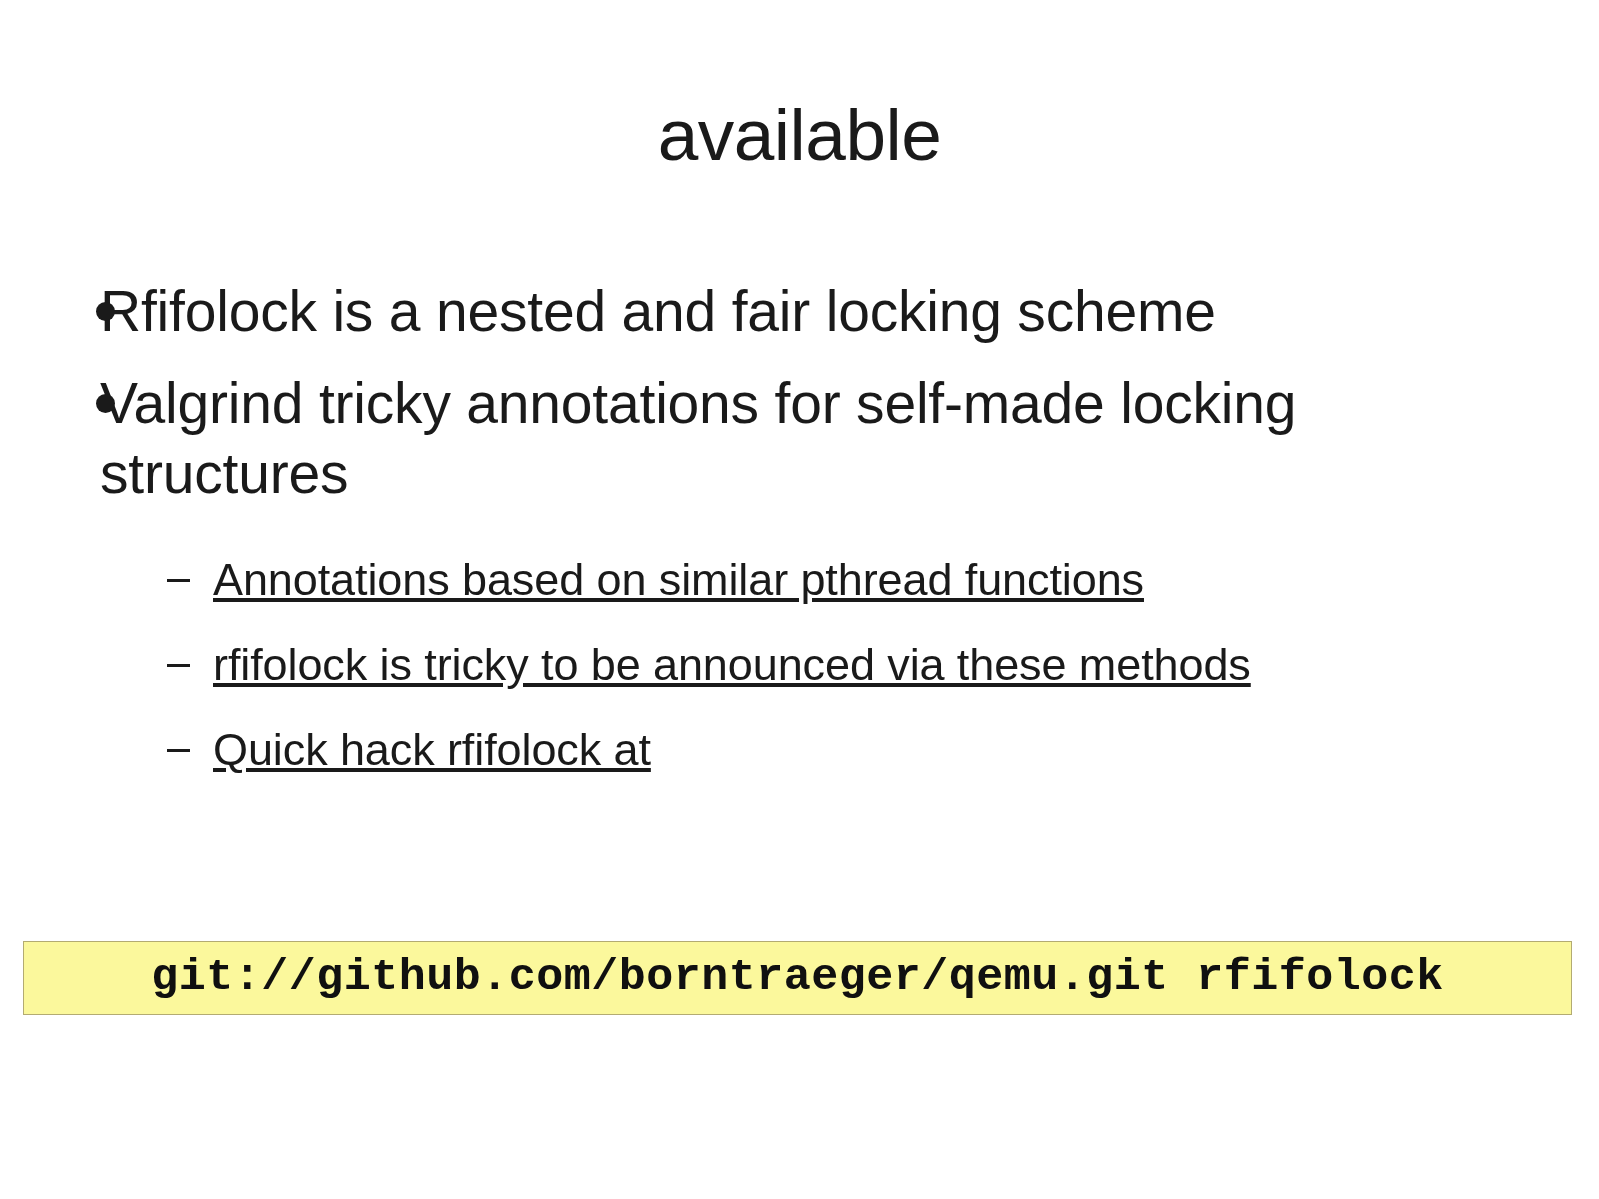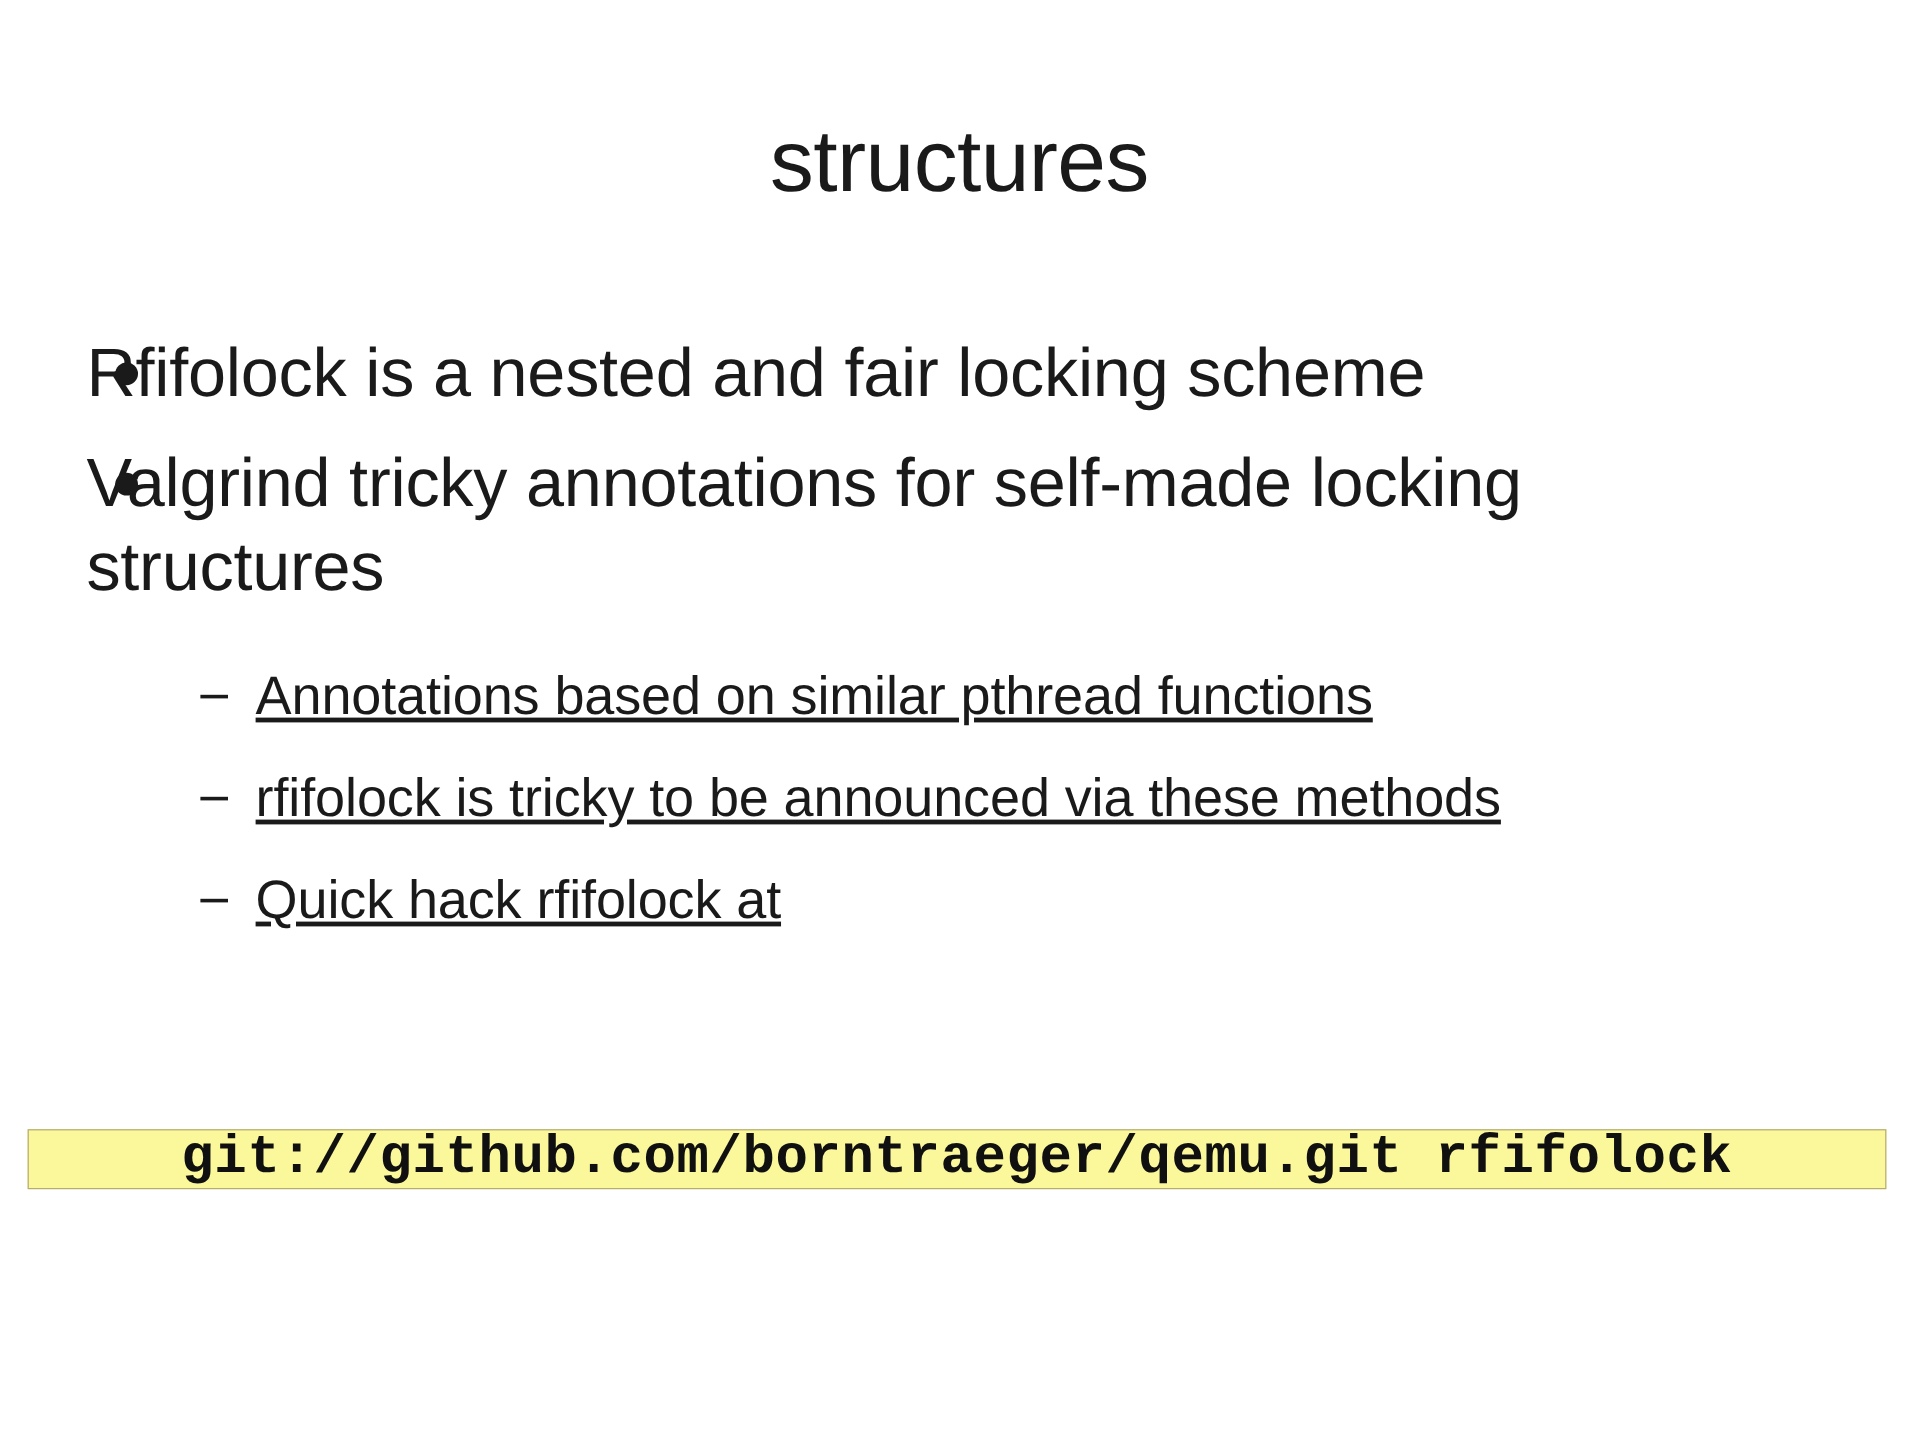"structures" div.slide-title { text: structures -> available }
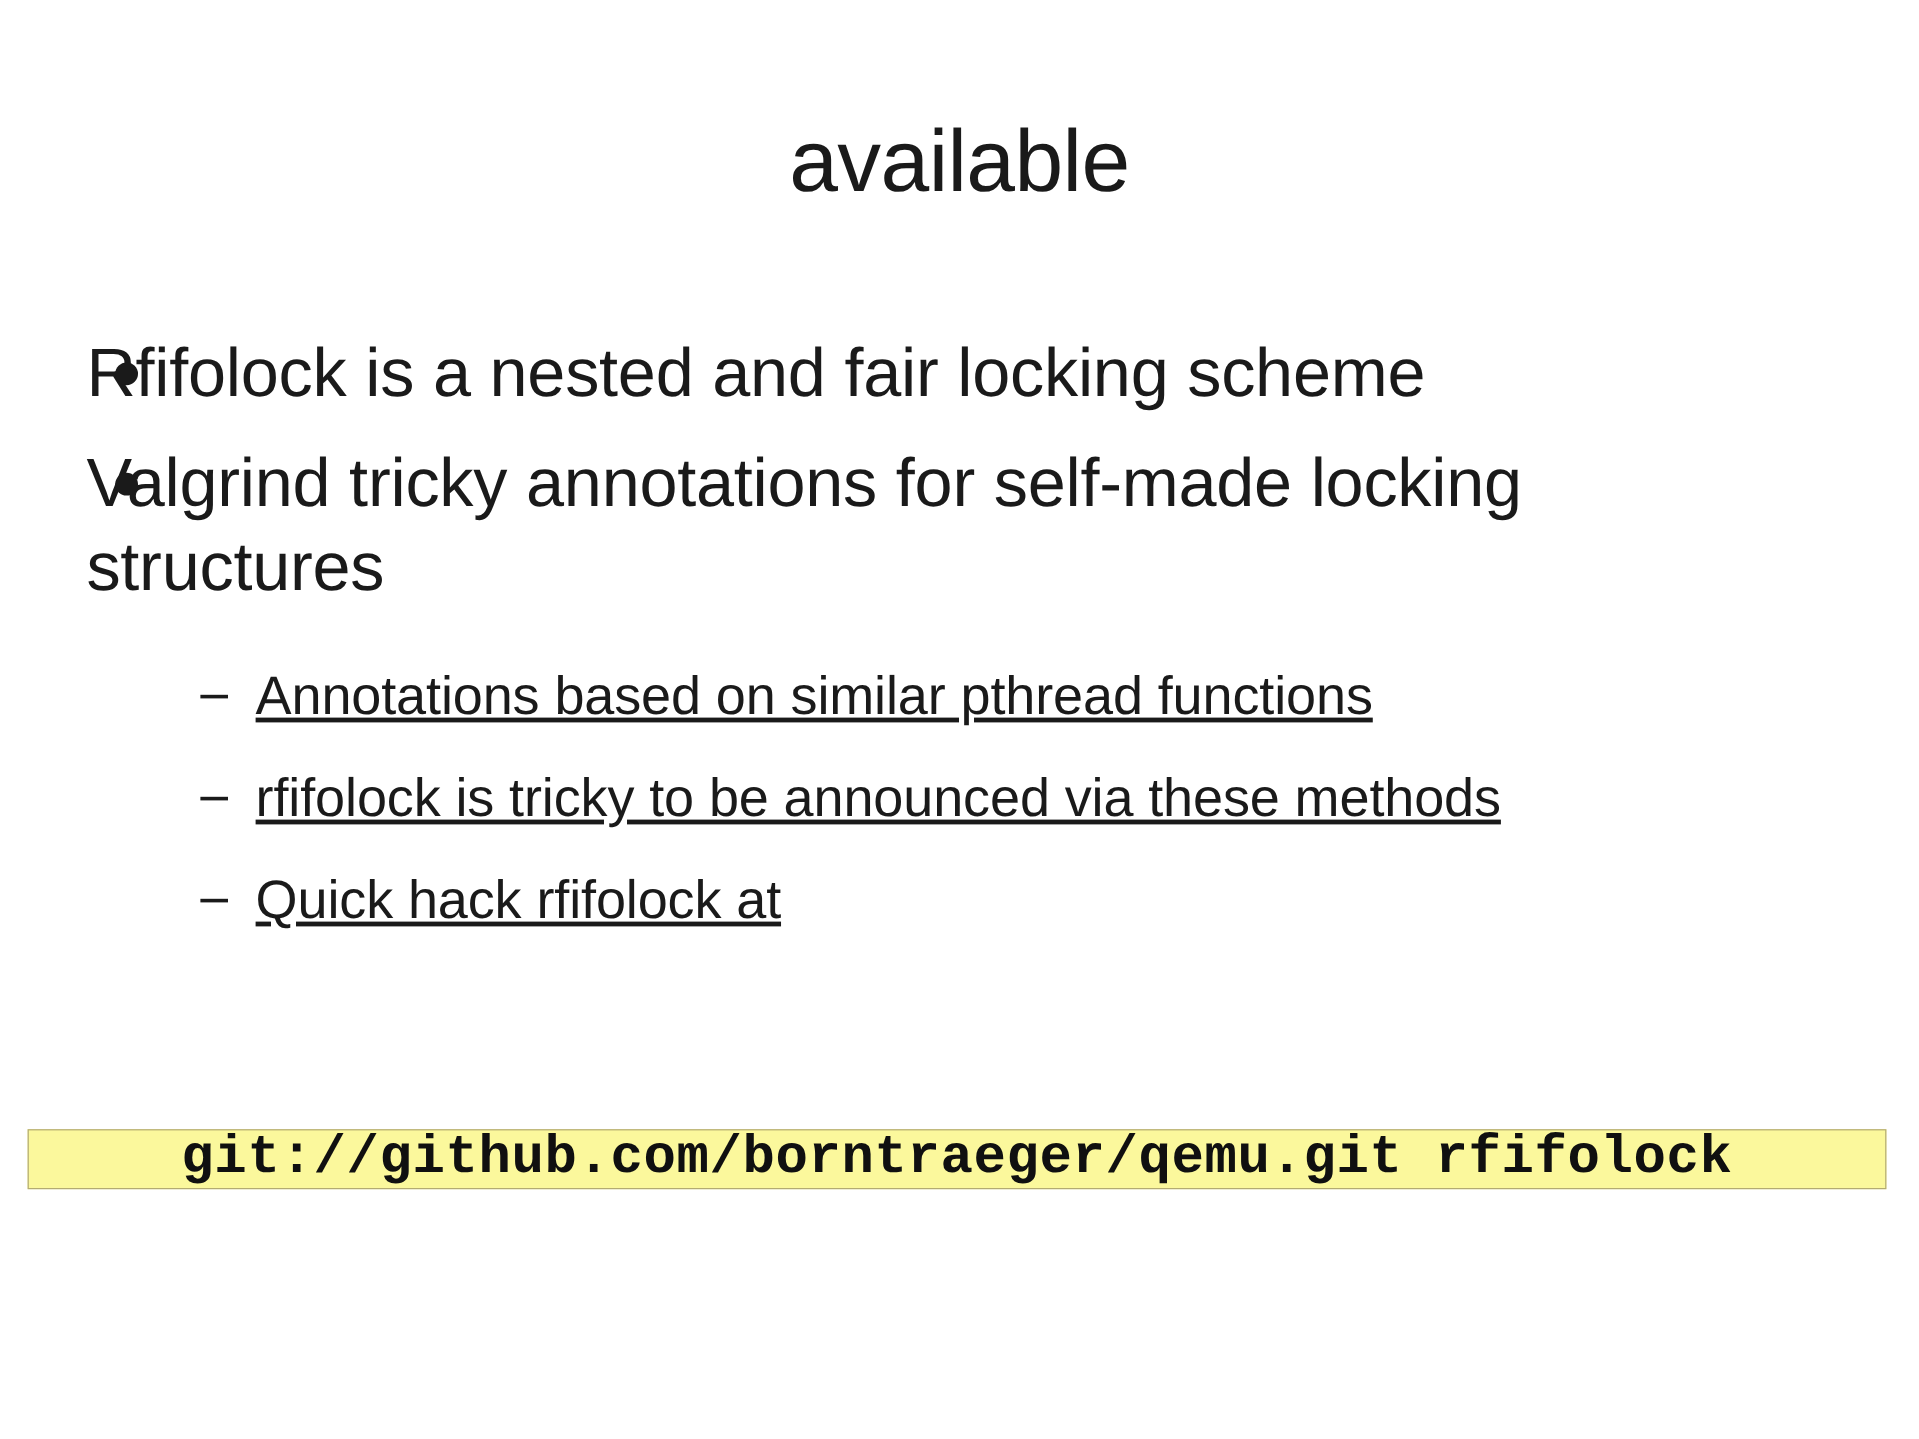"Rfifolock is a nested and" .bullet-l1 { padding-left: 72px -> 100px }
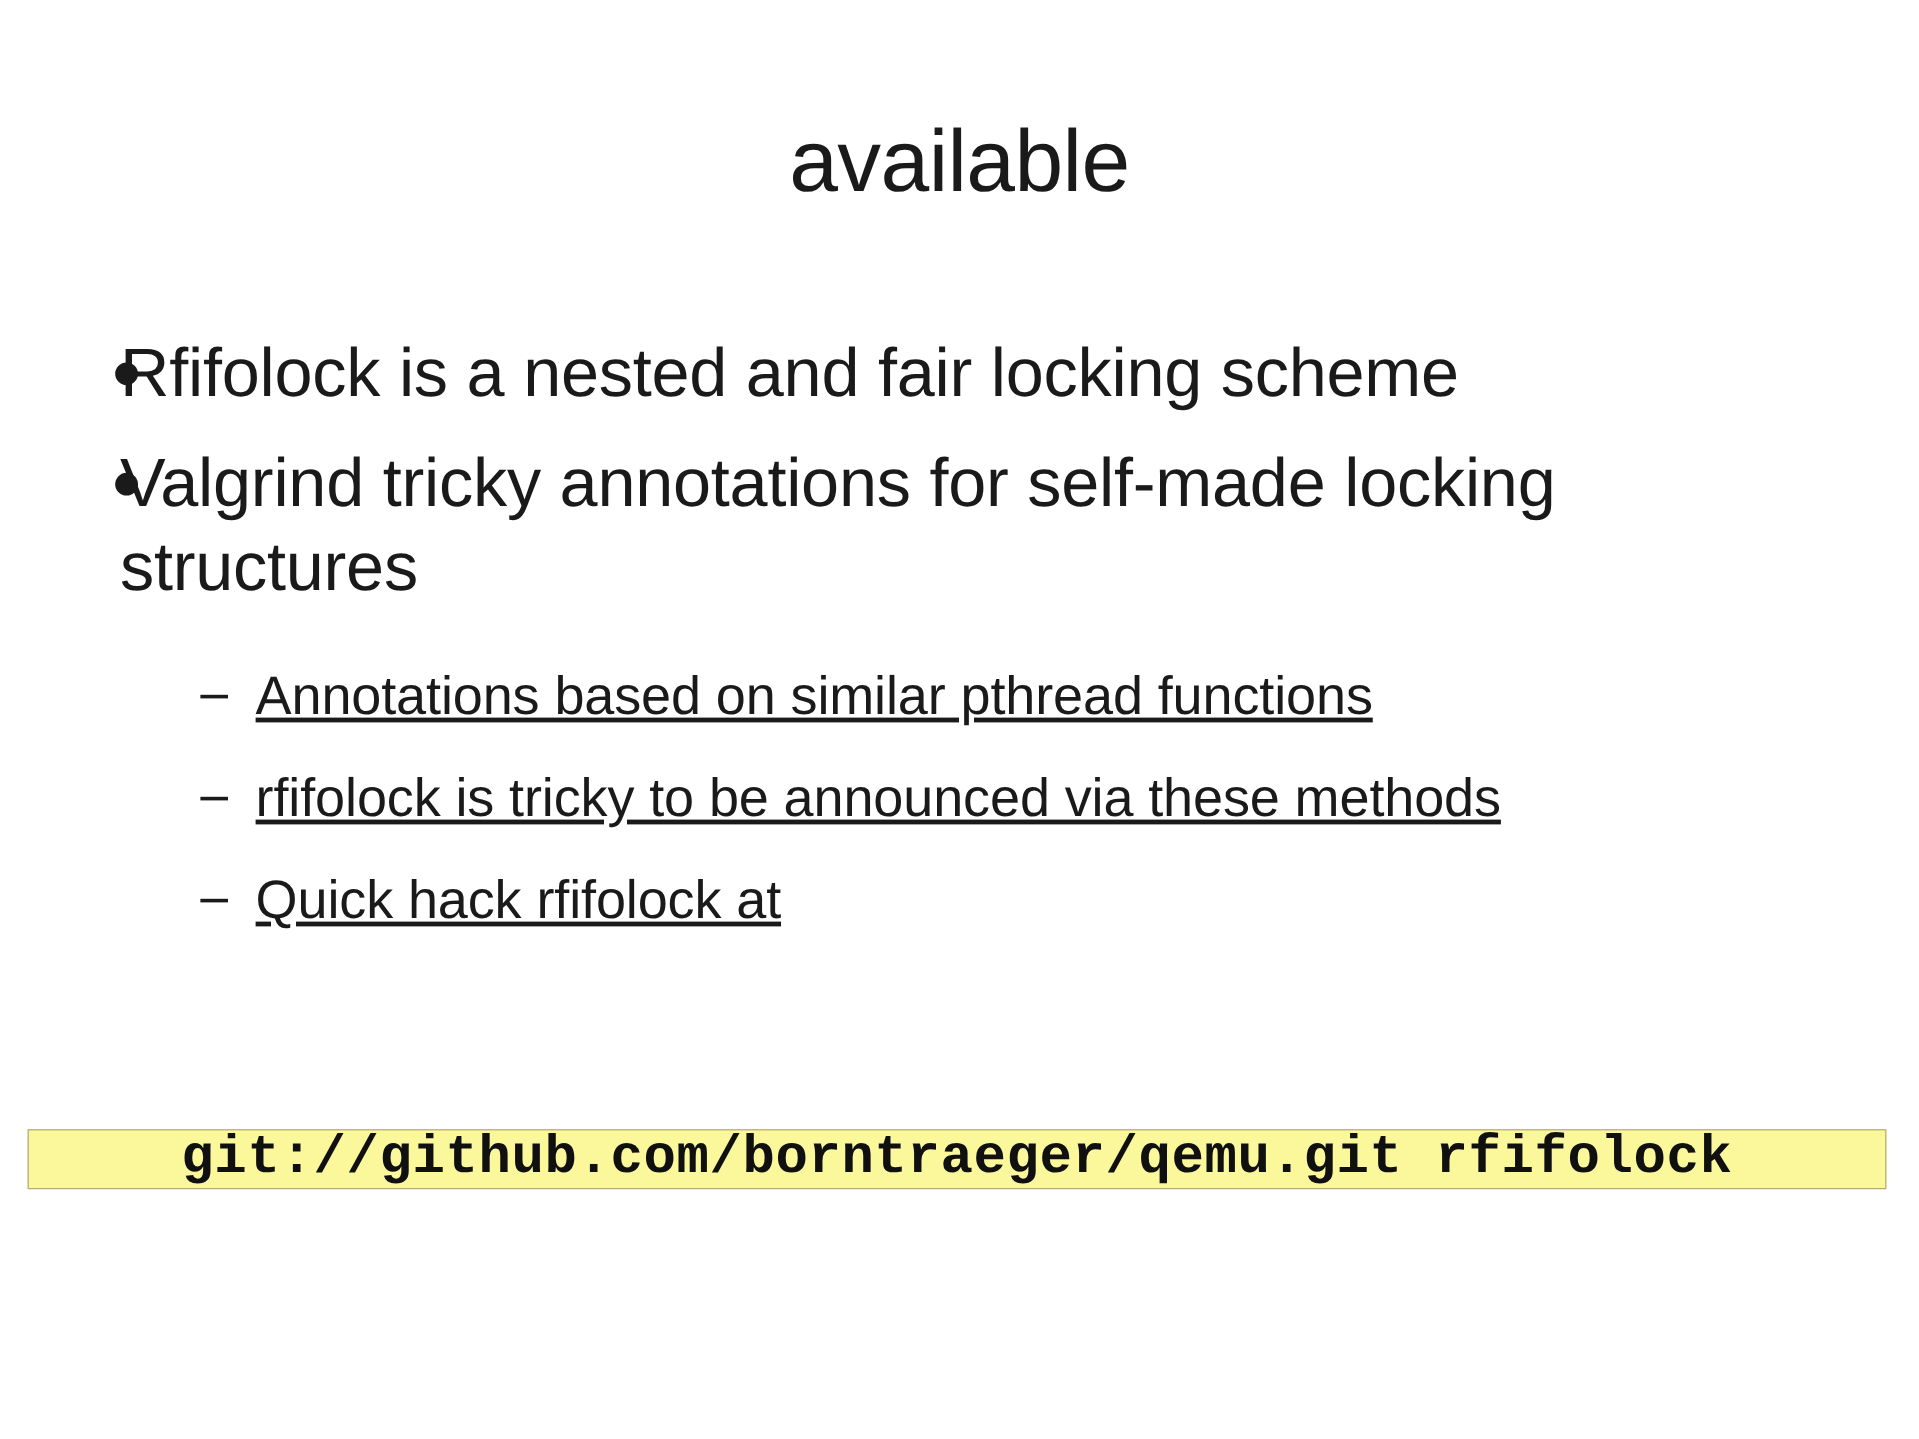"git://github.com/borntraeger/qemu.git" .code-callout { height: 50px -> 74px }
